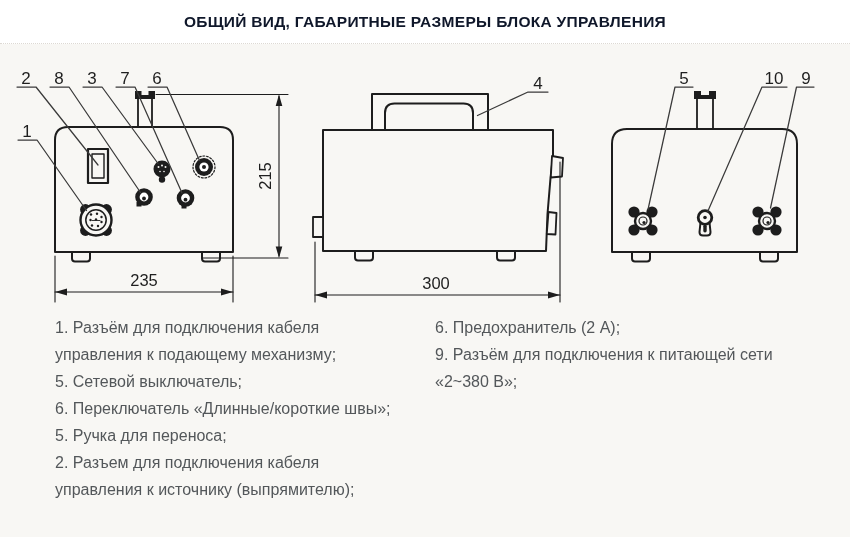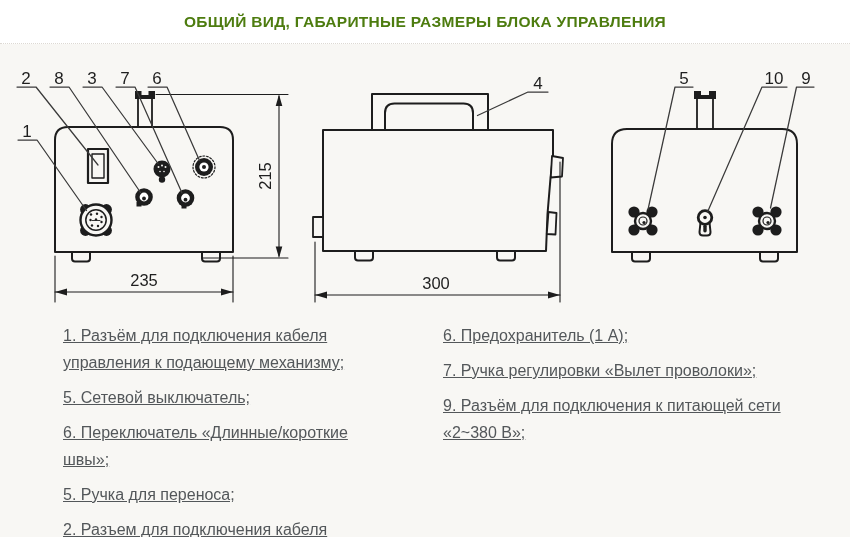"ОБЩИЙ ВИД, ГАБАРИТНЫЕ РАЗМЕРЫ БЛОКА" .page-title { color: #4d7c0f -> #0f172a }
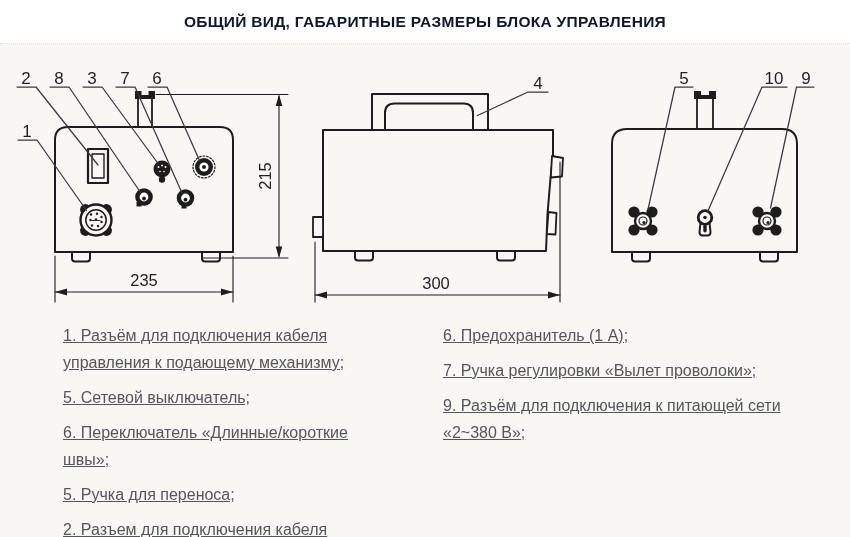"1. Разъём для подключения кабеля" .legend-item { margin: 8px -> 0; text-decoration: underline -> none }
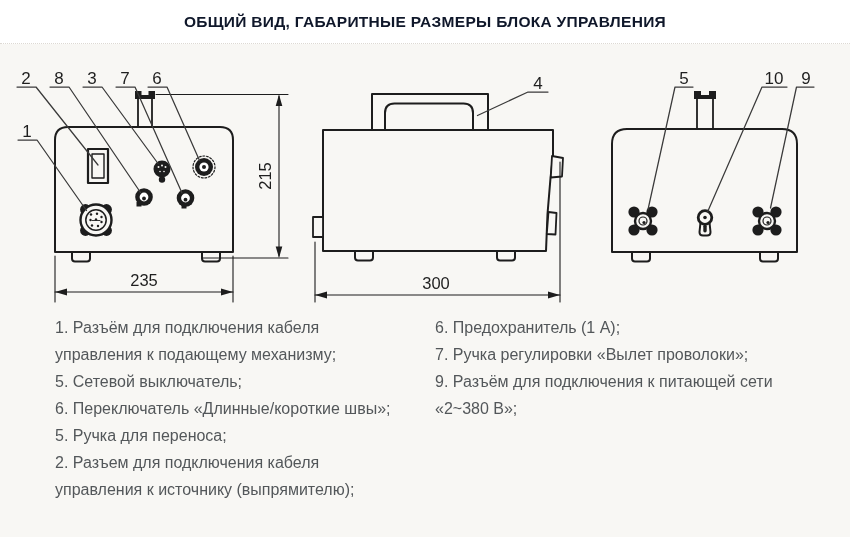"6. Предохранитель (1 А);" div.legend-item { text: 1 -> 2 }
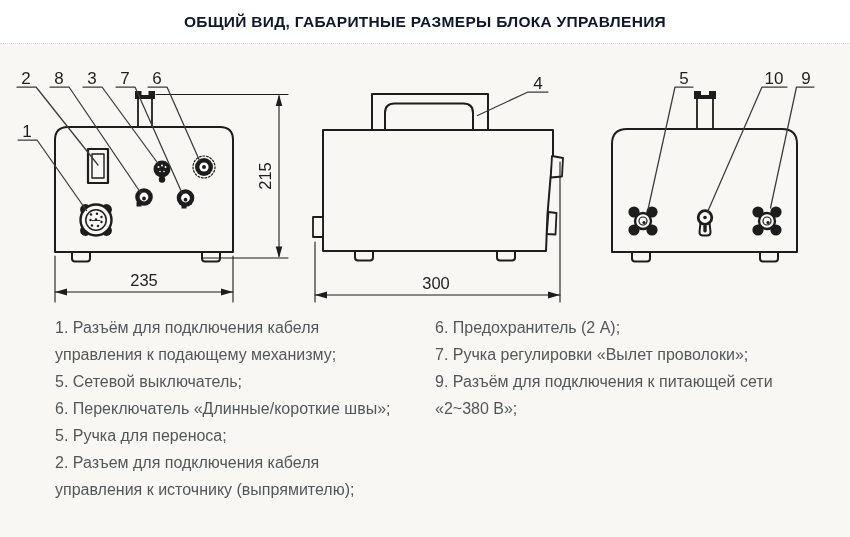"7. Ручка регулировки «Вылет проволоки»;" div.legend-item { html: <div>7. Ручка регулировки «Вылет проволоки»;</div> -> none }
